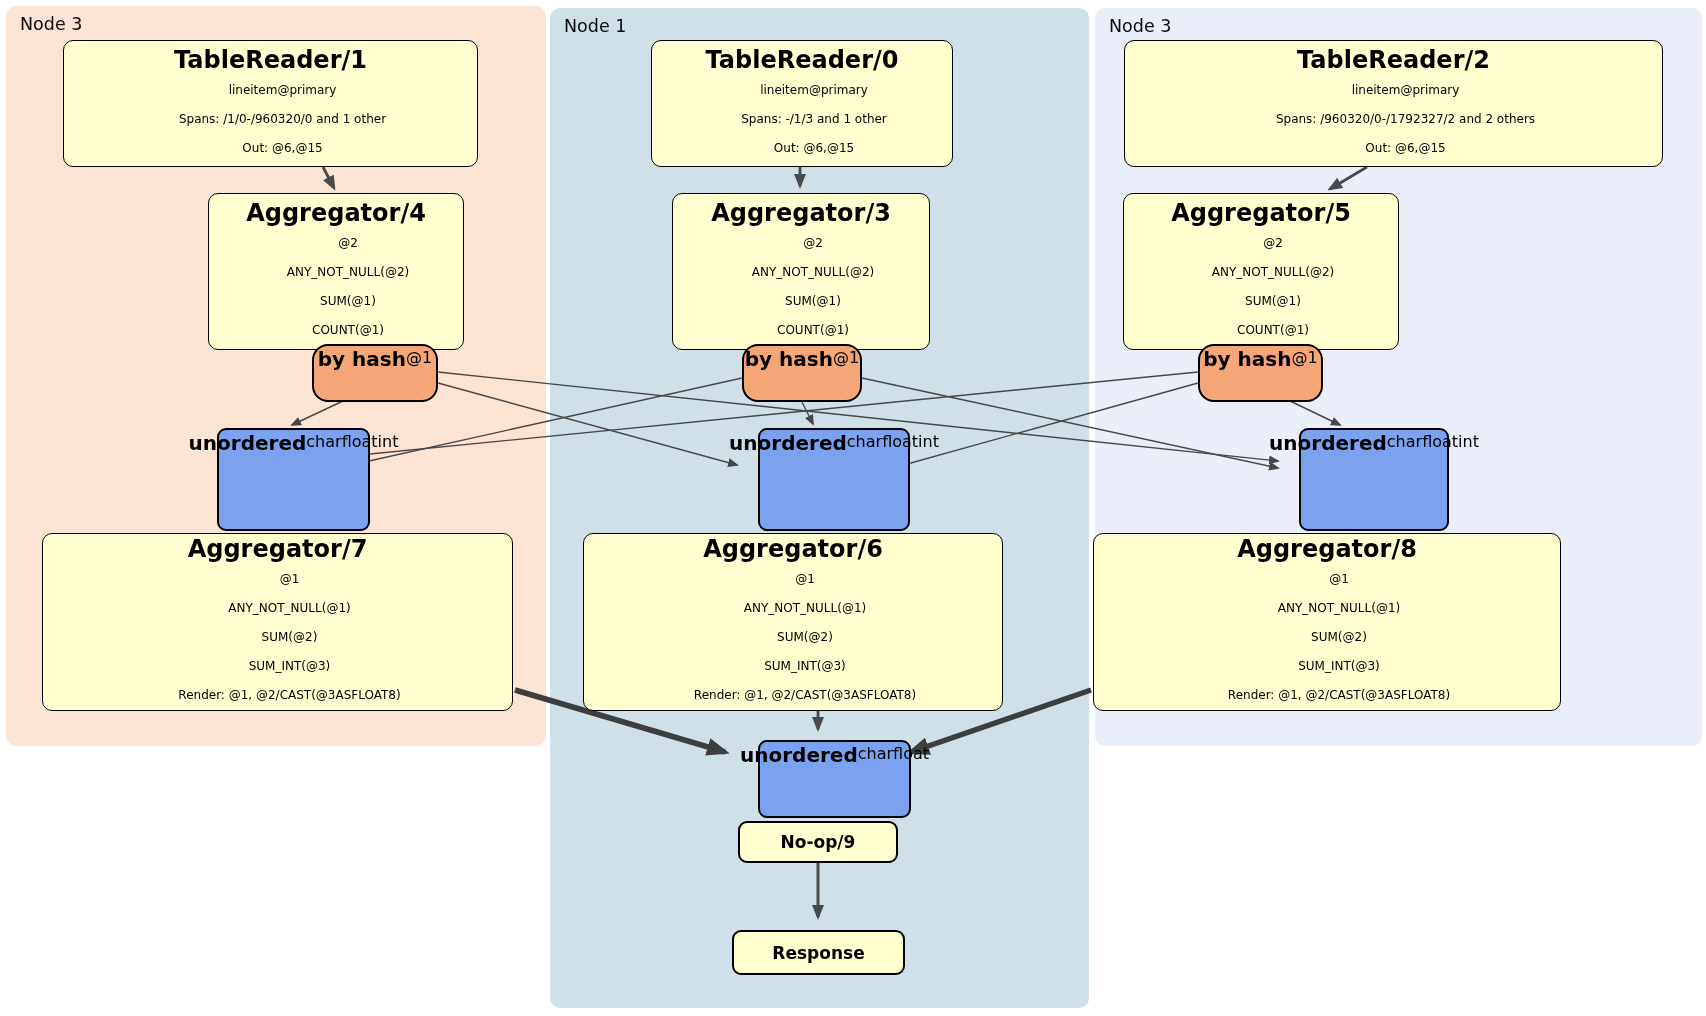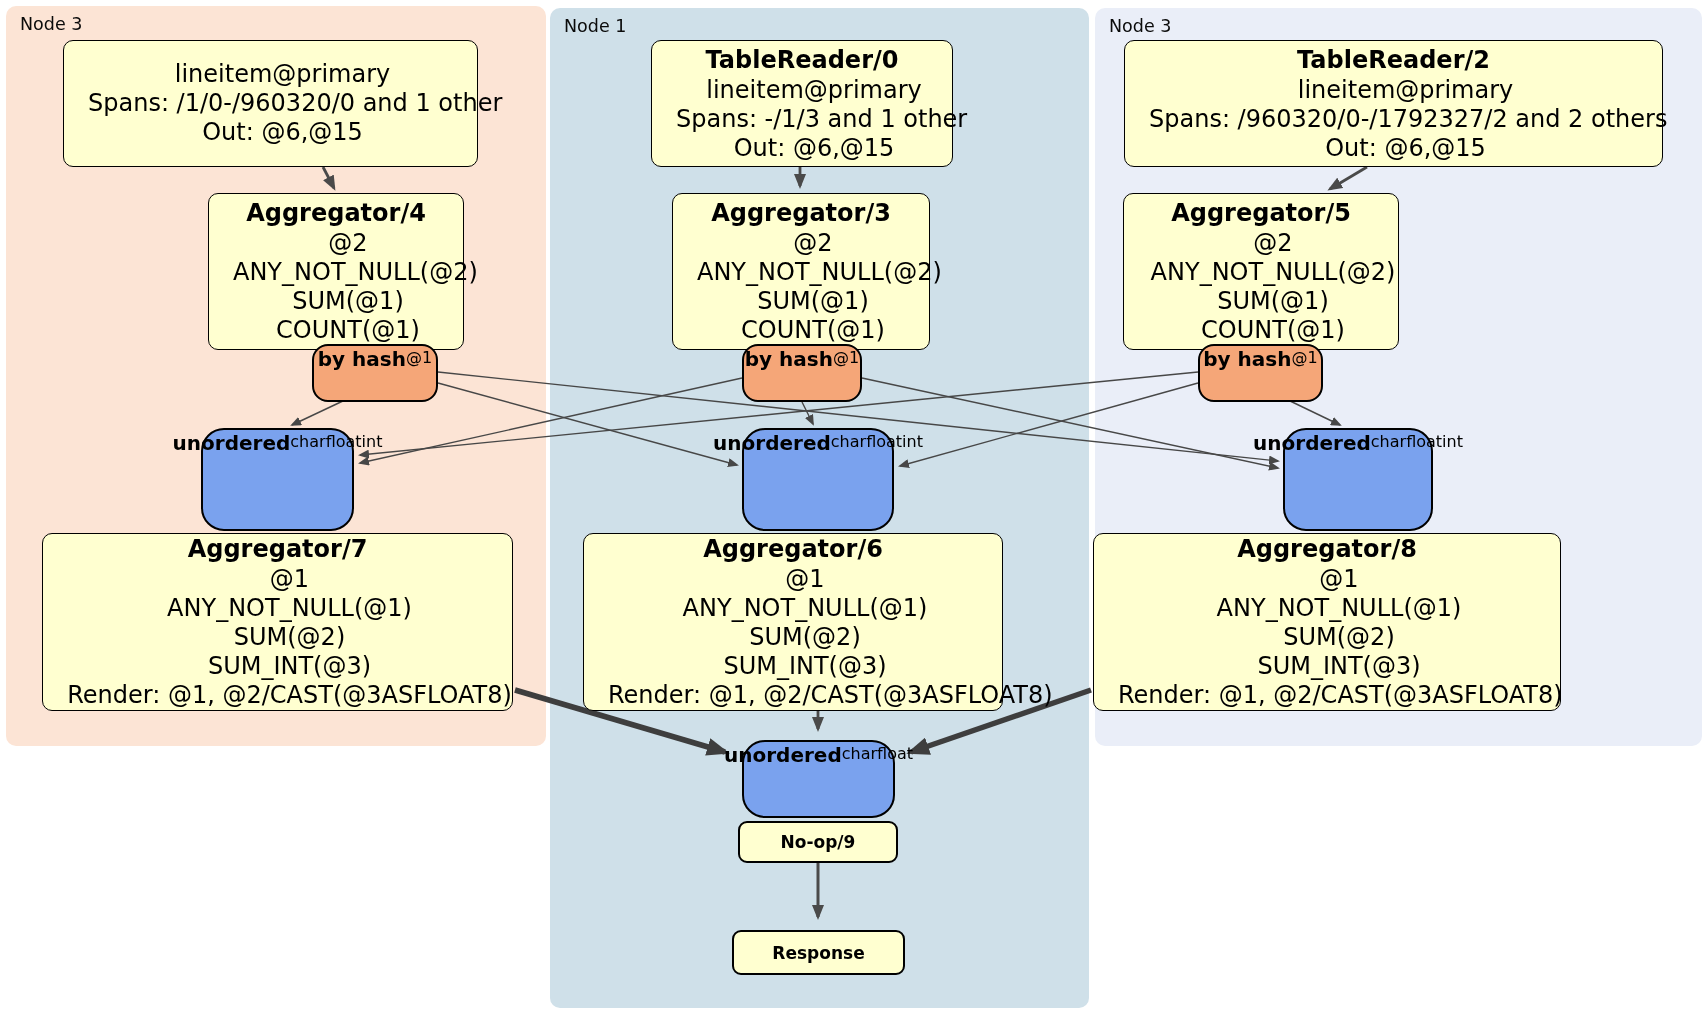"TableReader/1" div.t { html: none -> <div>TableReader/1</div> }
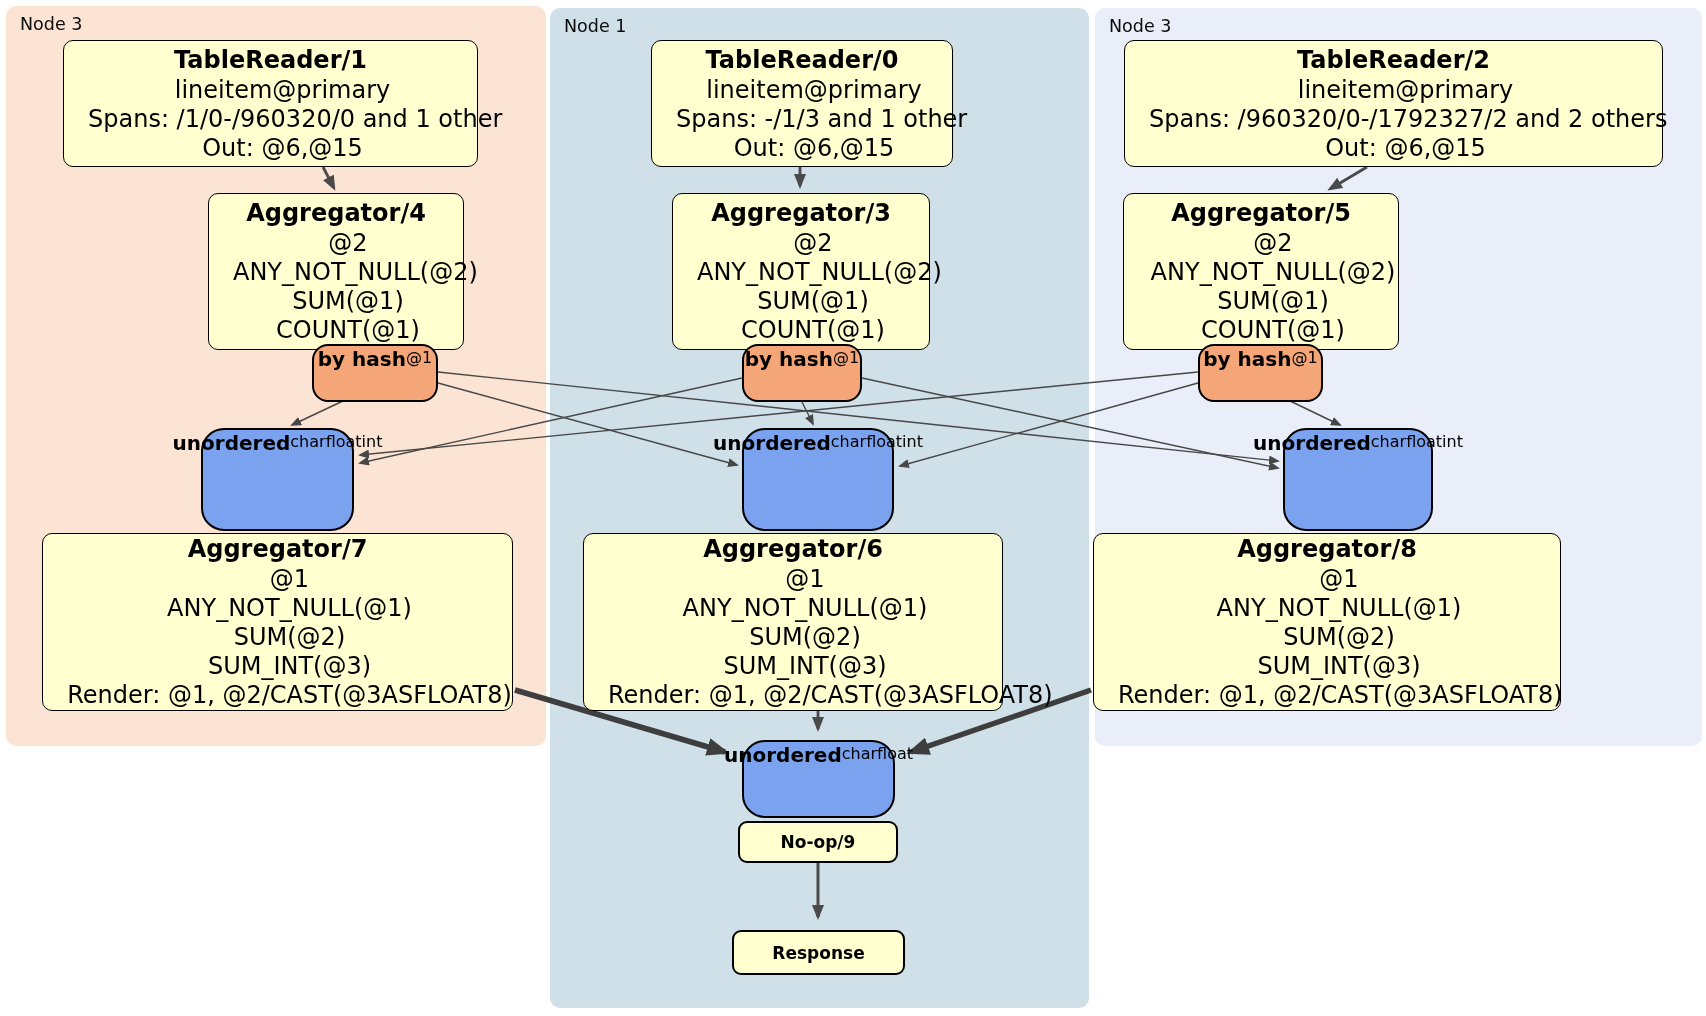"lineitem@primary" .nbox .l { font-size: 24px -> 12px }
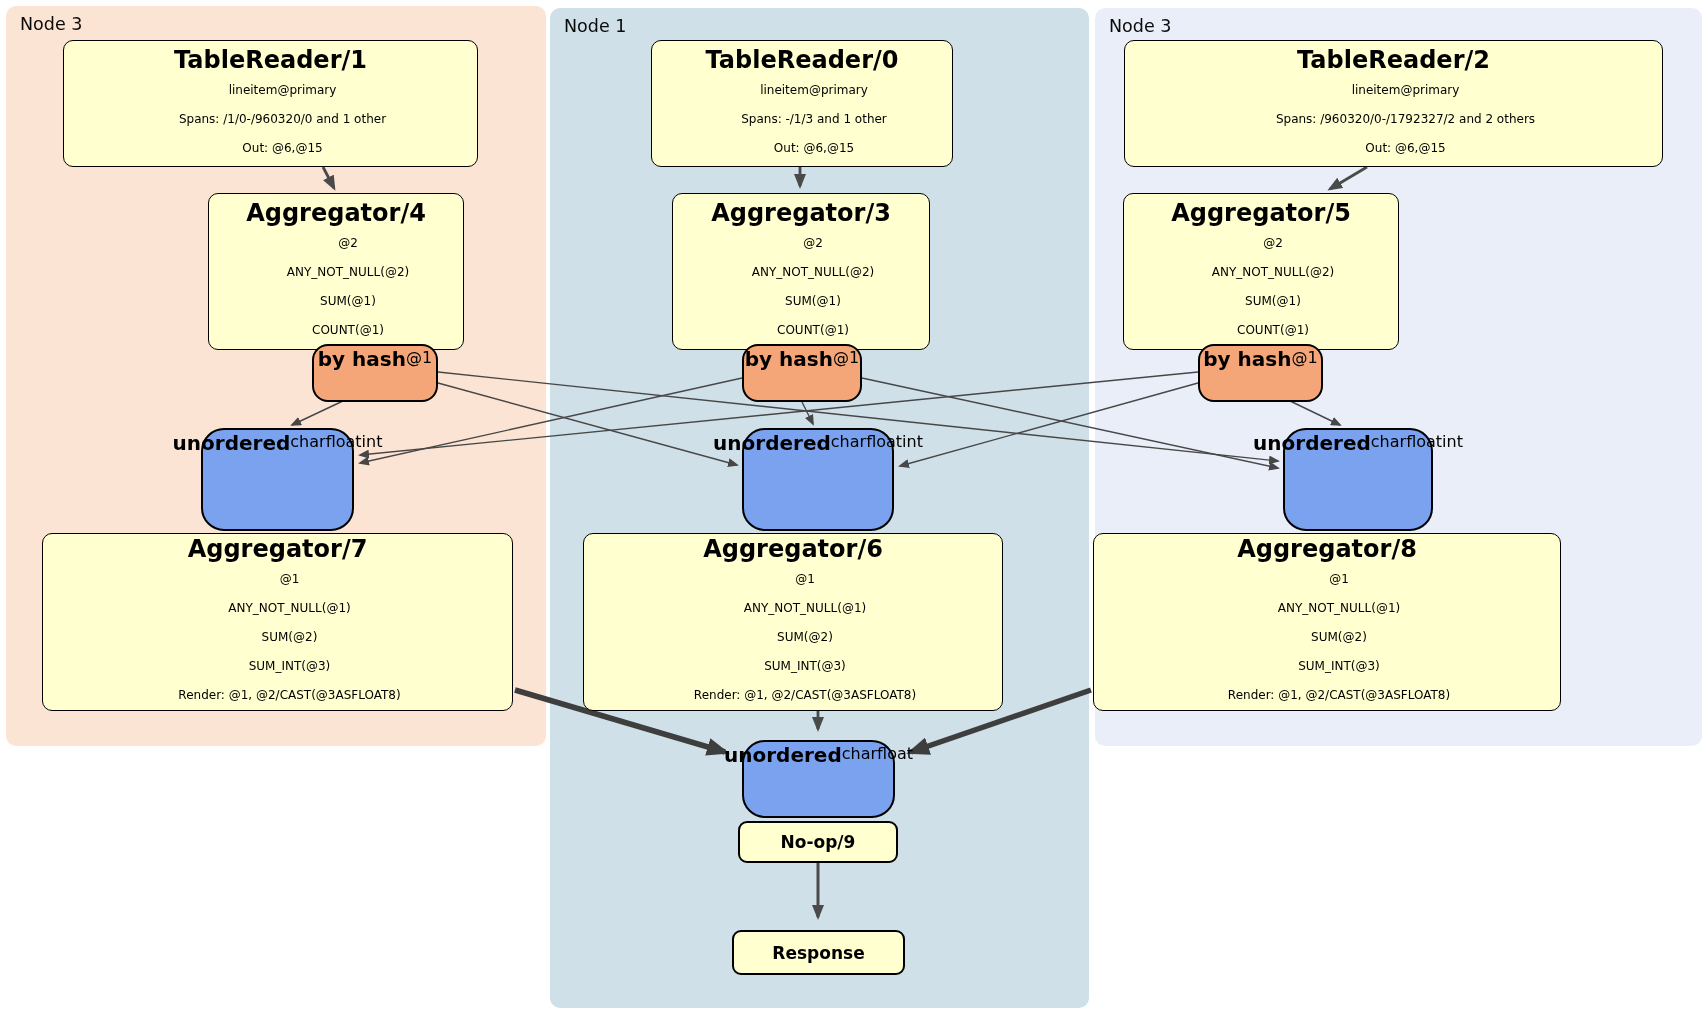"unordered" .pill.blue { border-radius: 23px -> 9px; margin-left: none -> 16px }
